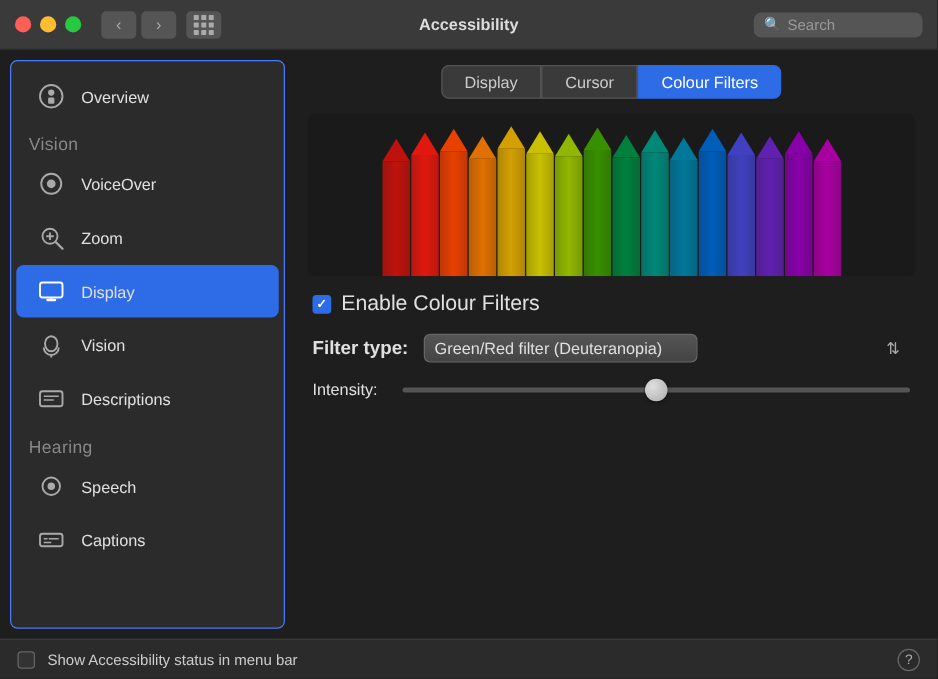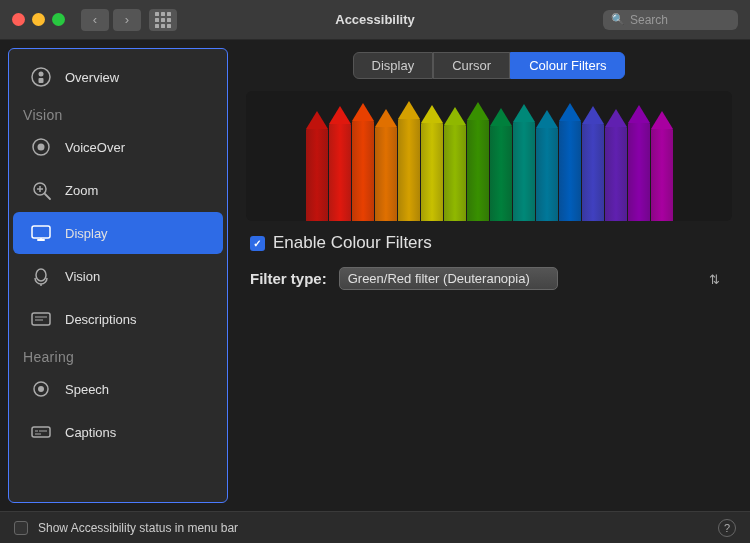"Intensity:" div.intensity-row { html: none -> <div> <span>Intensity:</span> <div> <div> <div></div> </div> </div> </div> }
